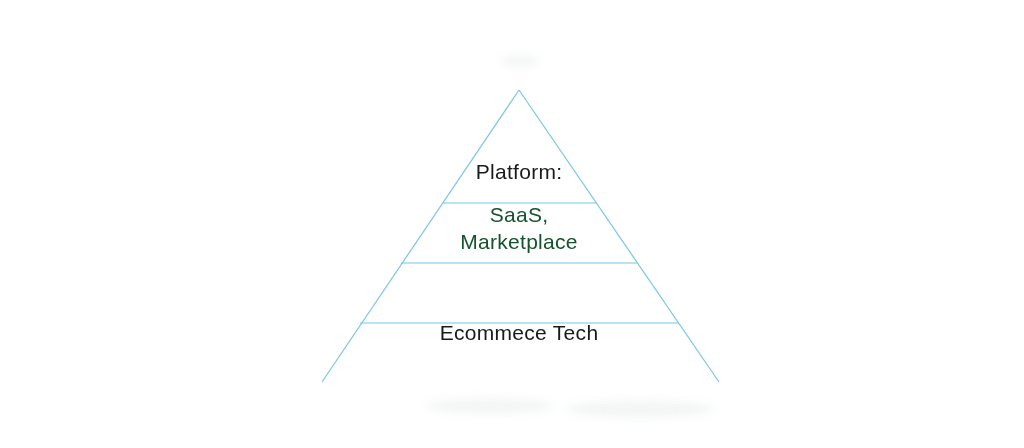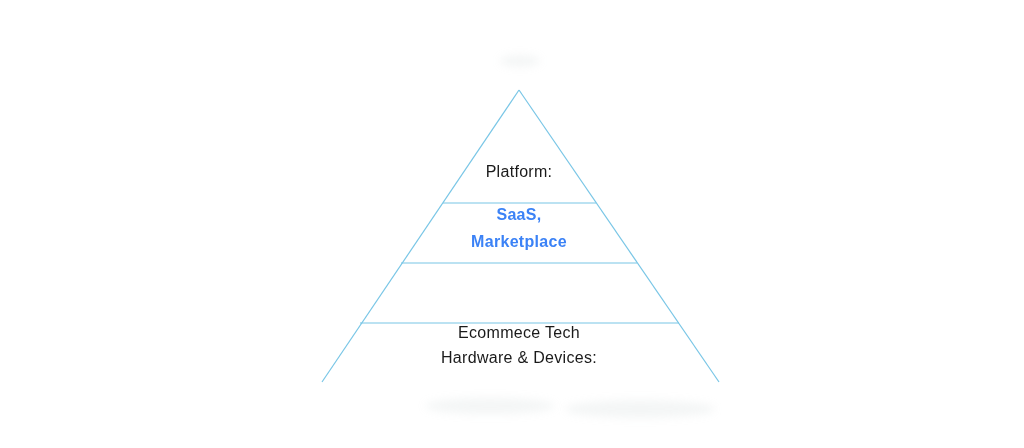"Platform:" .level-label { font-size: 16px -> 21px }
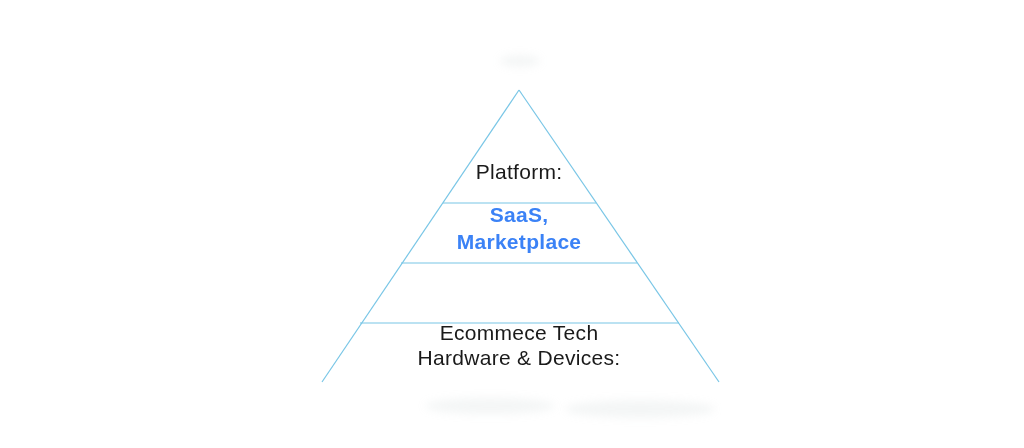"SaaS," div.level-label { color: #3b82f6 -> #14532d; font-weight: bold -> none }
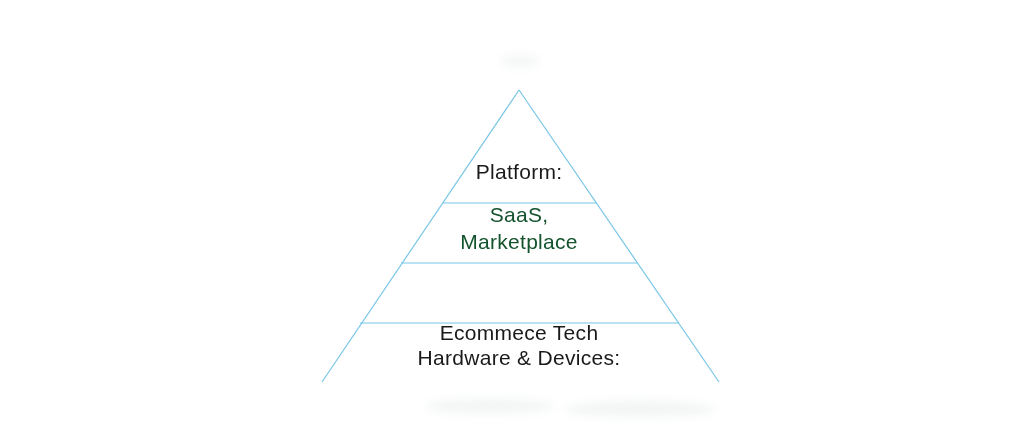"Hardware & Devices:" div.level-label { html: <div>Hardware &amp; Devices:</div> -> none }
